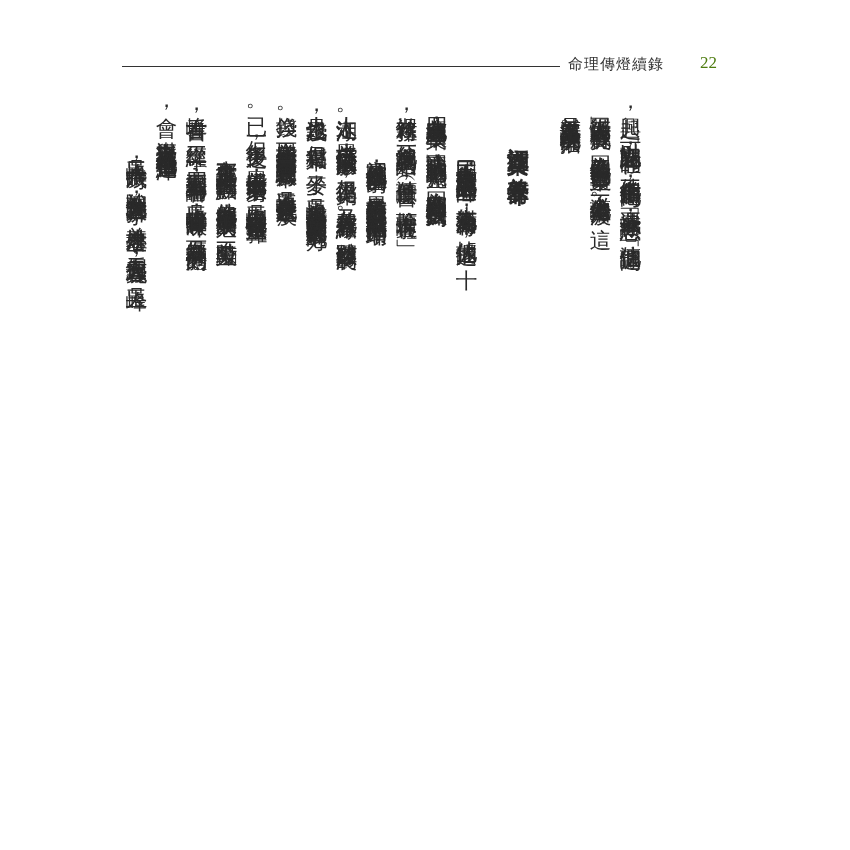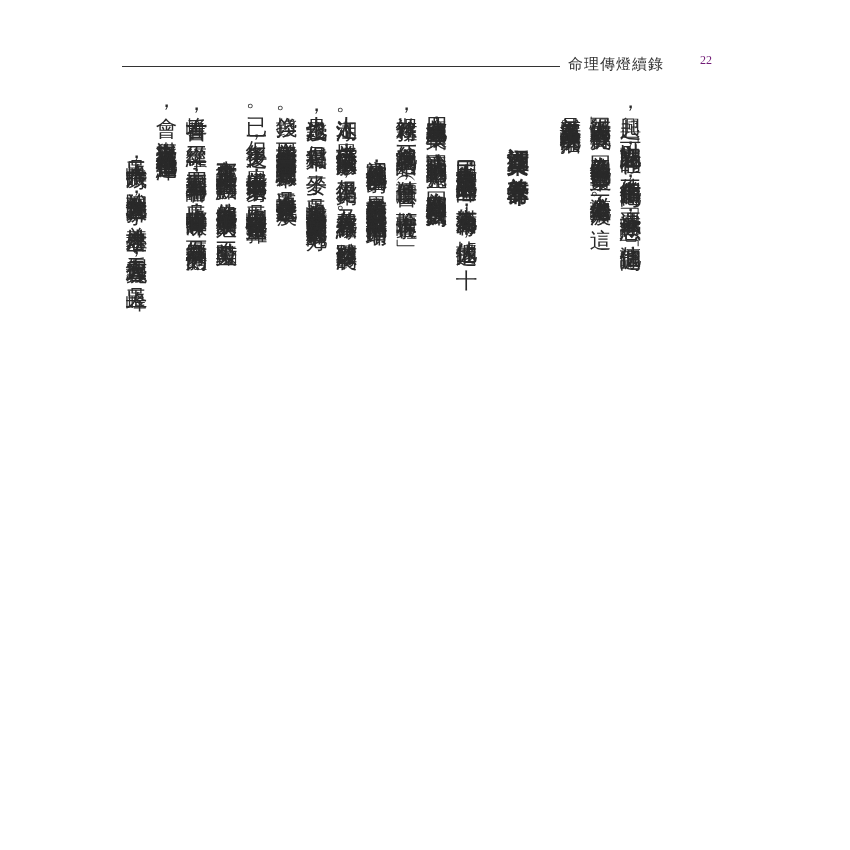"22" .header-page { color: #701a75 -> #4d7c0f; font-size: 12px -> 17px }
